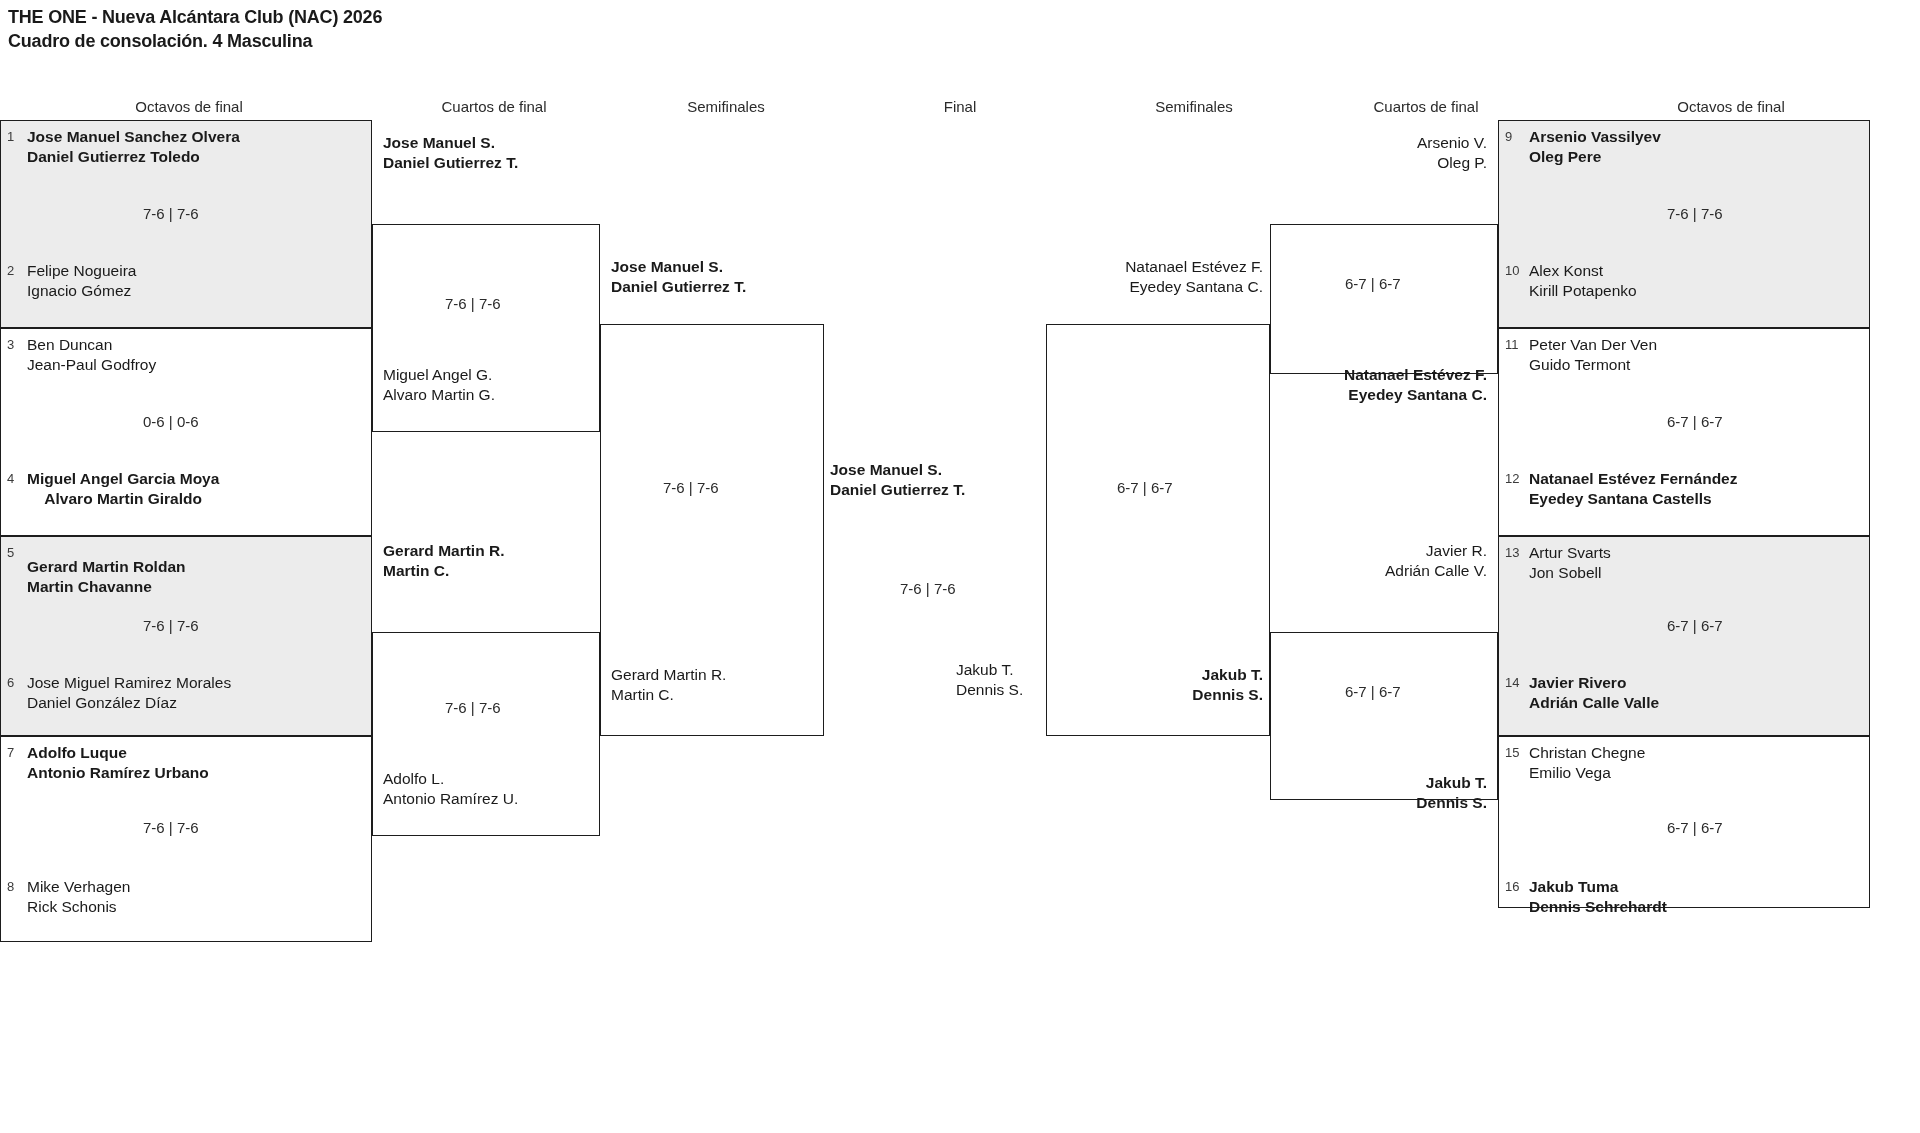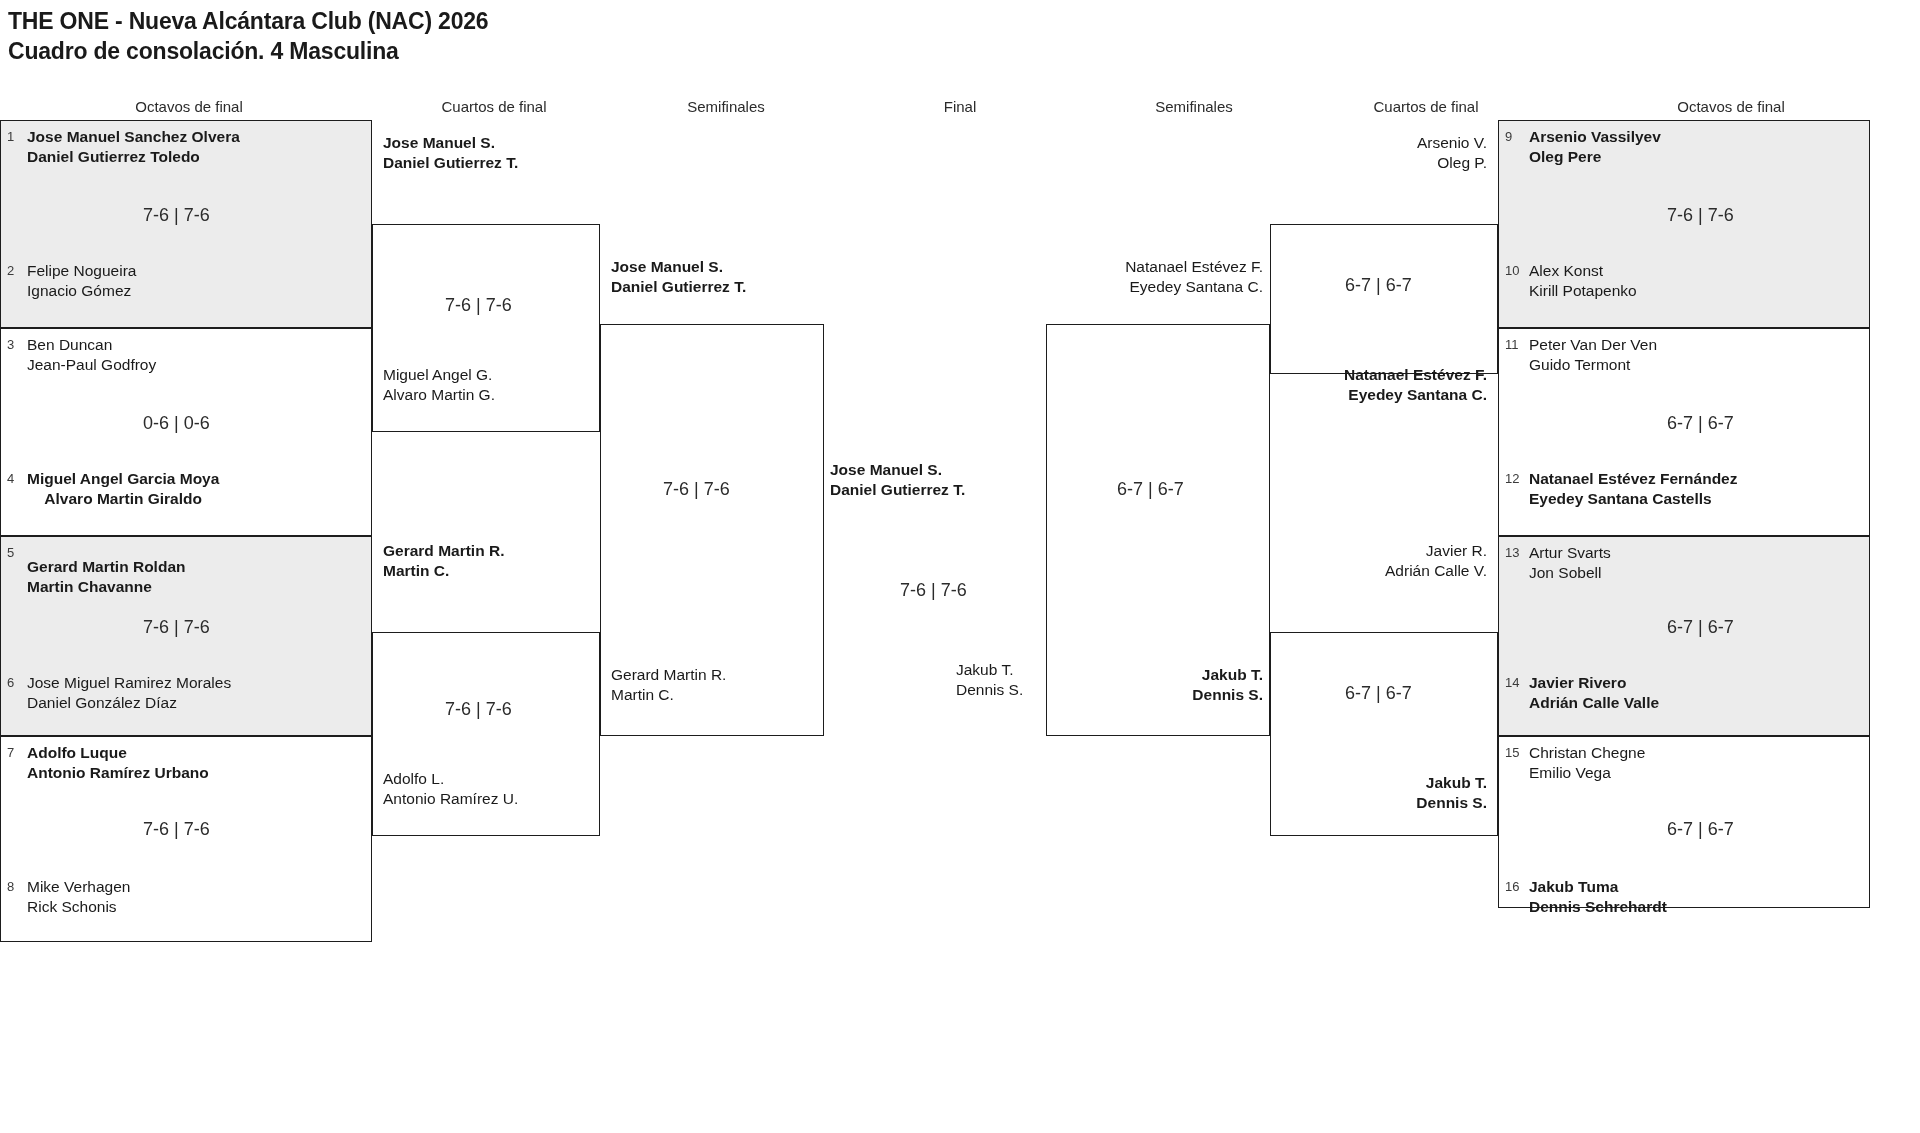"THE ONE - Nueva Alcántara" #title-block { font-size: 23px -> 18px }
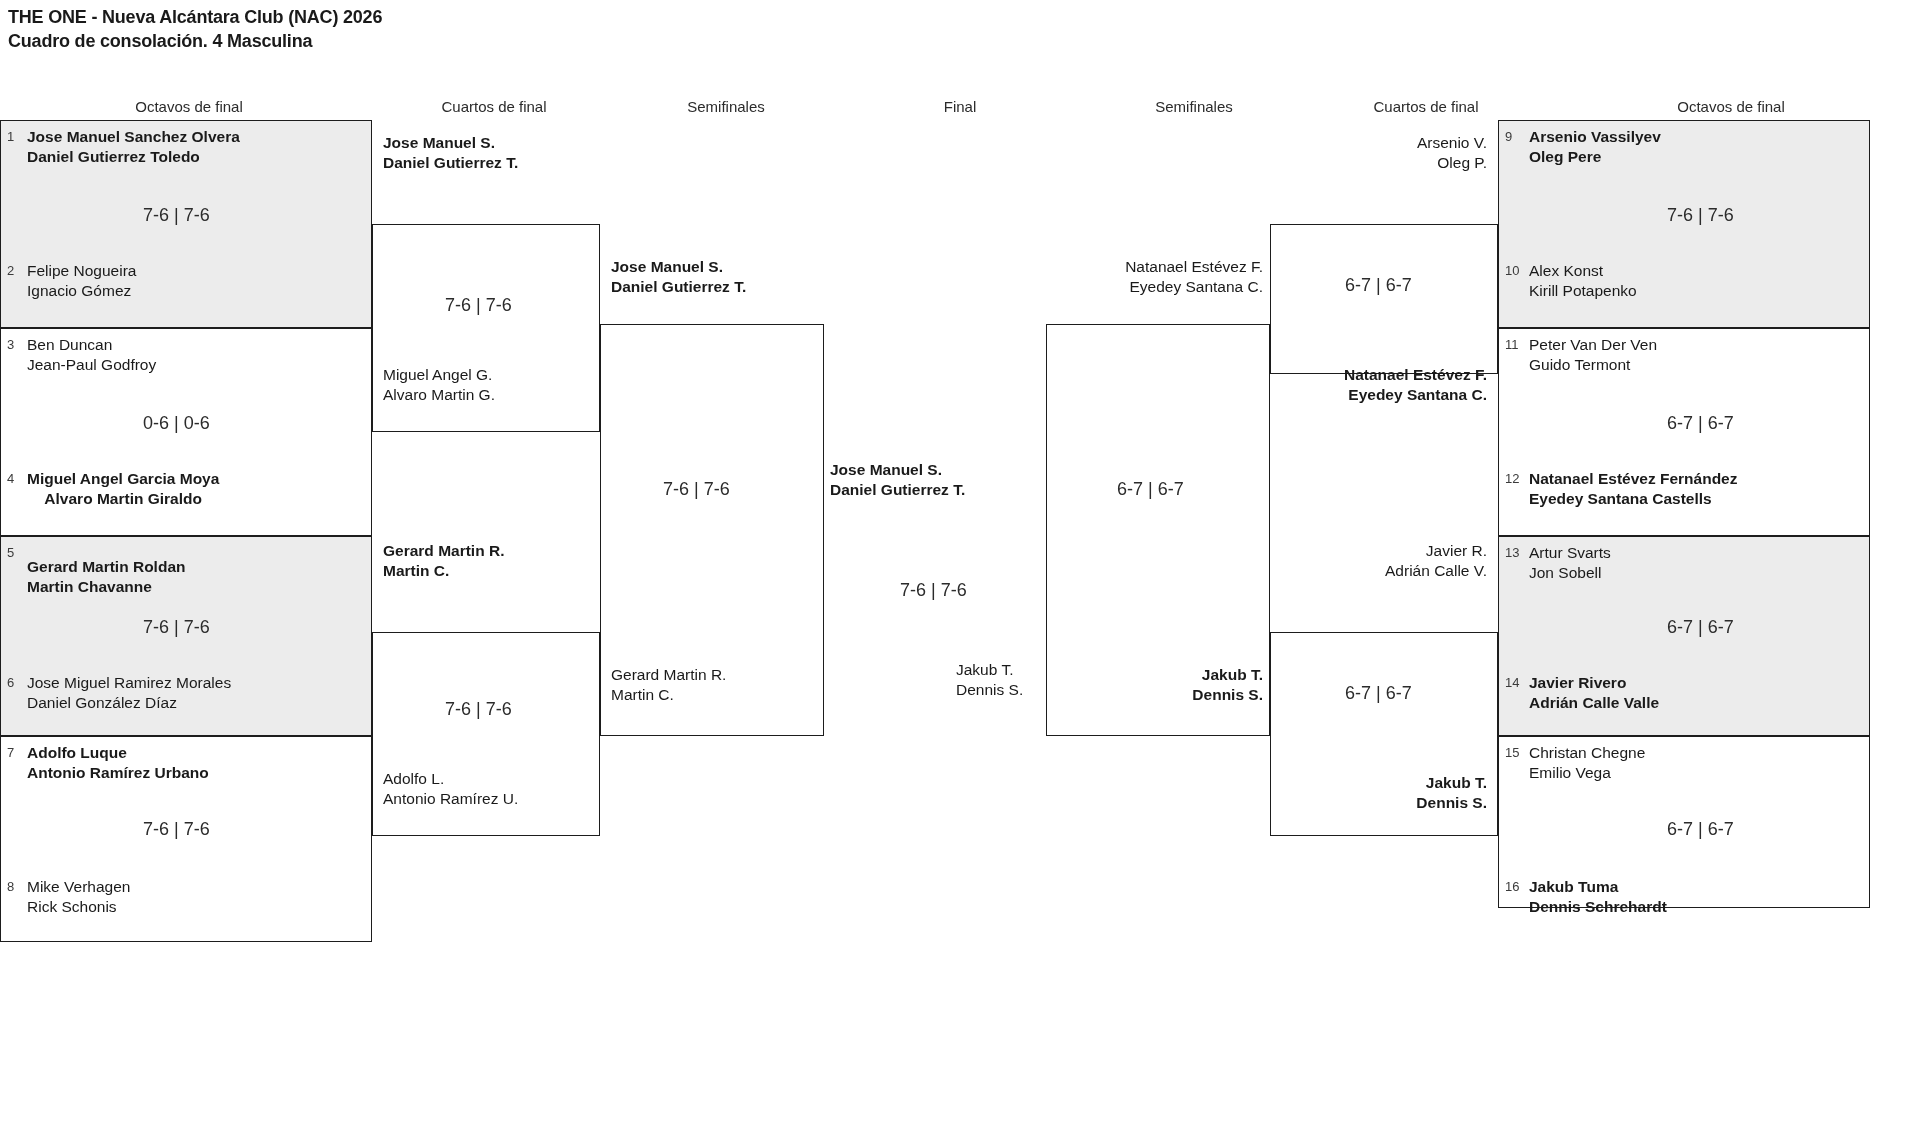"7-6 | 7-6" .score { font-size: 18px -> 15px }
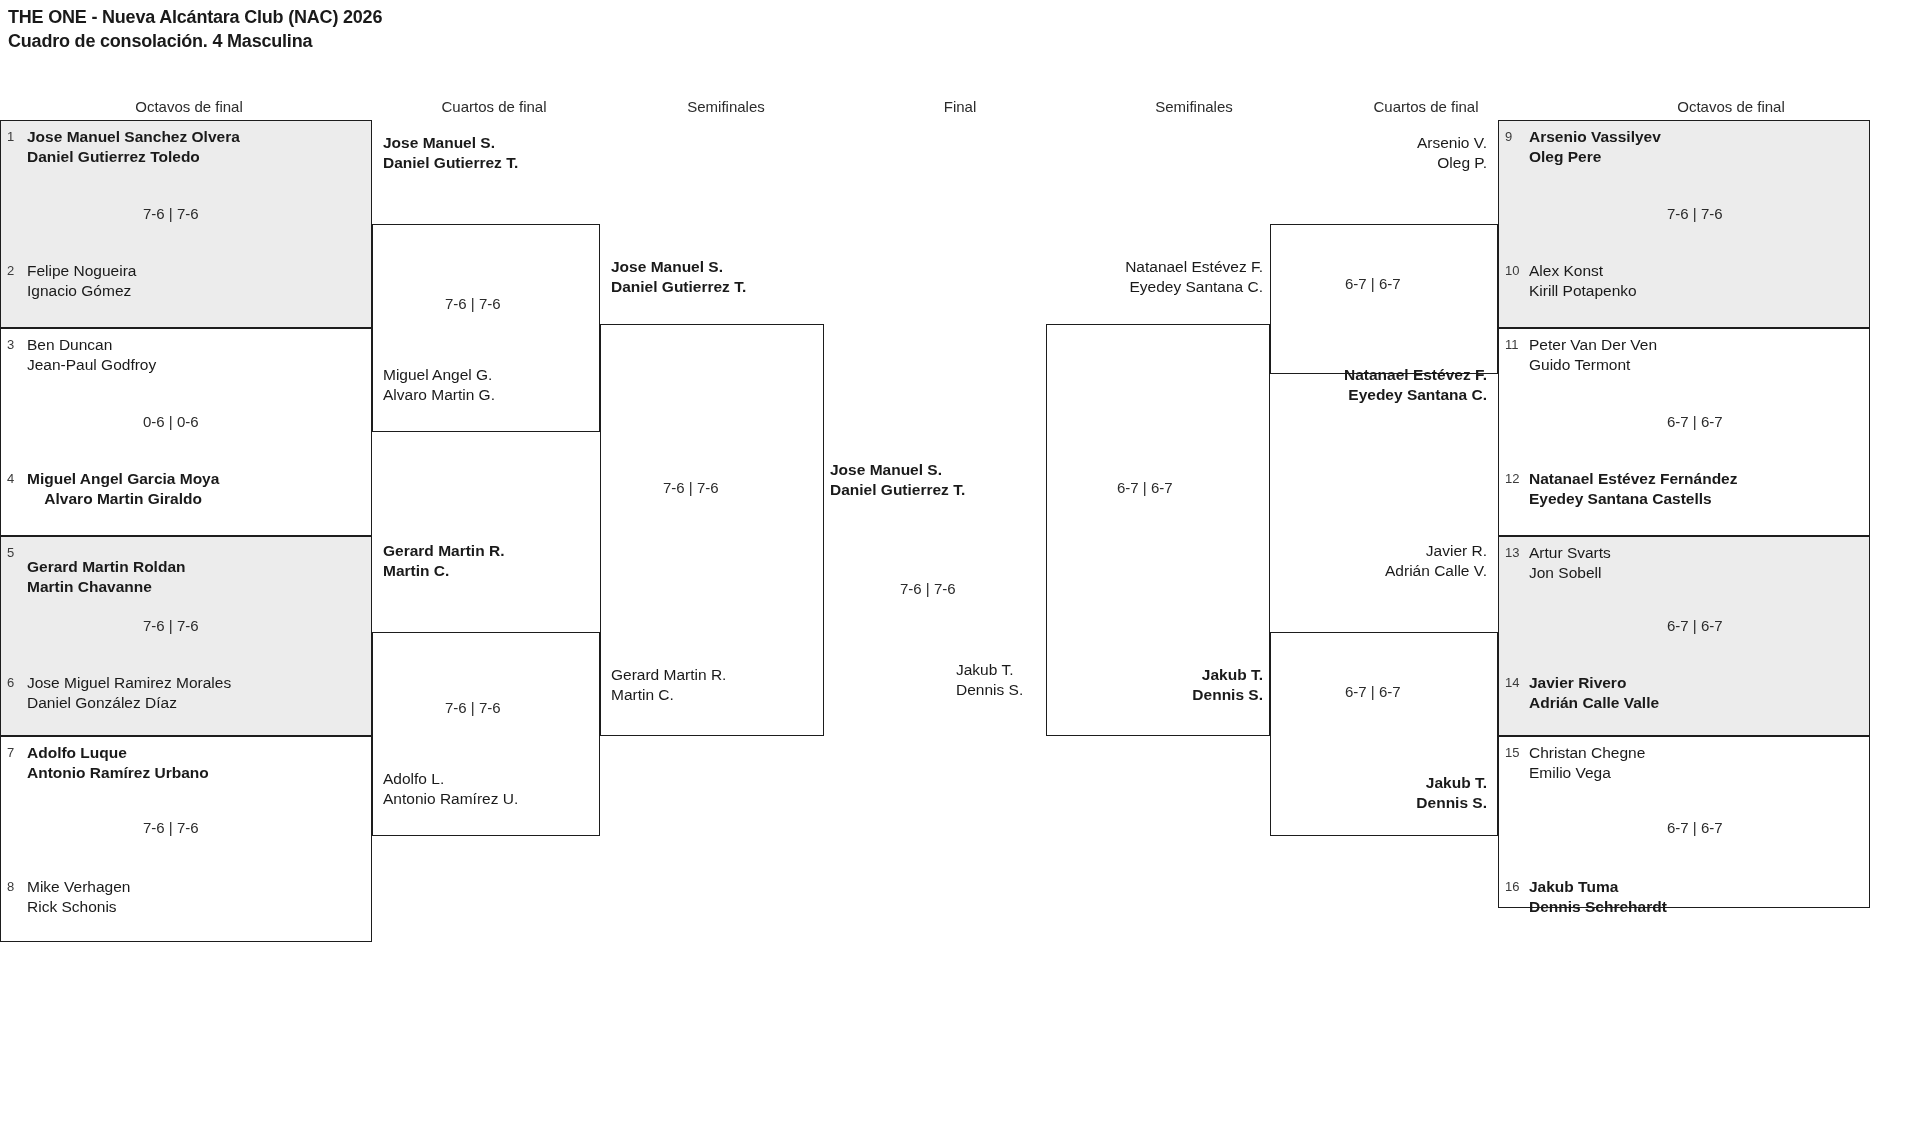"Javier R." div.box { height: 204px -> 168px }
